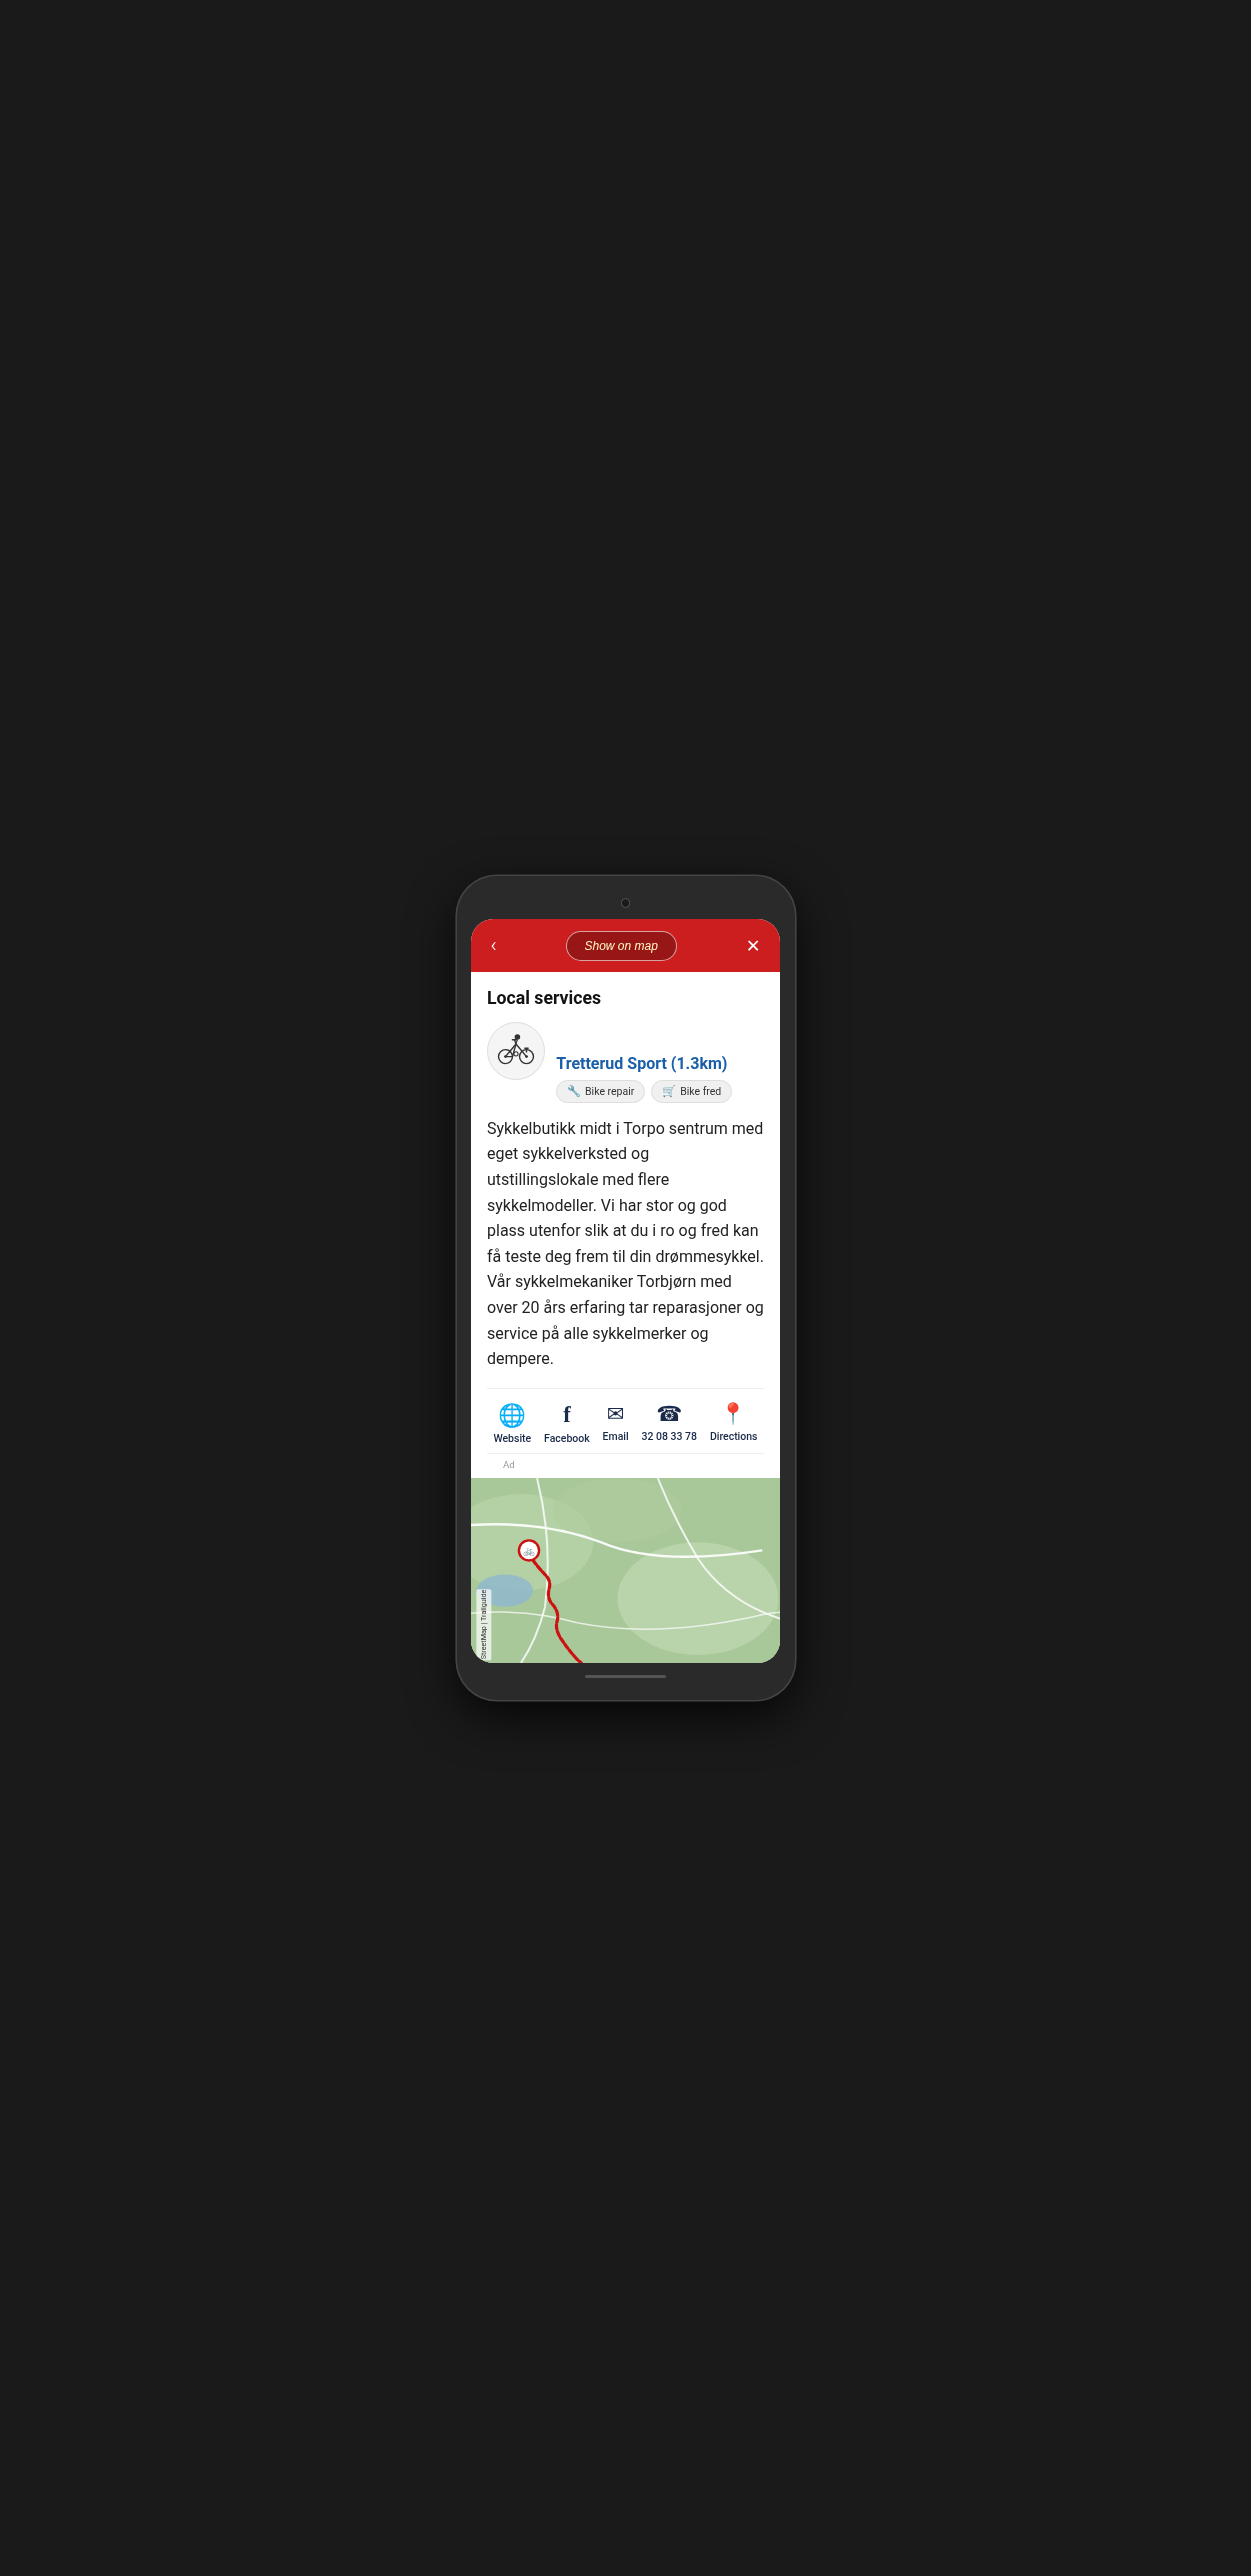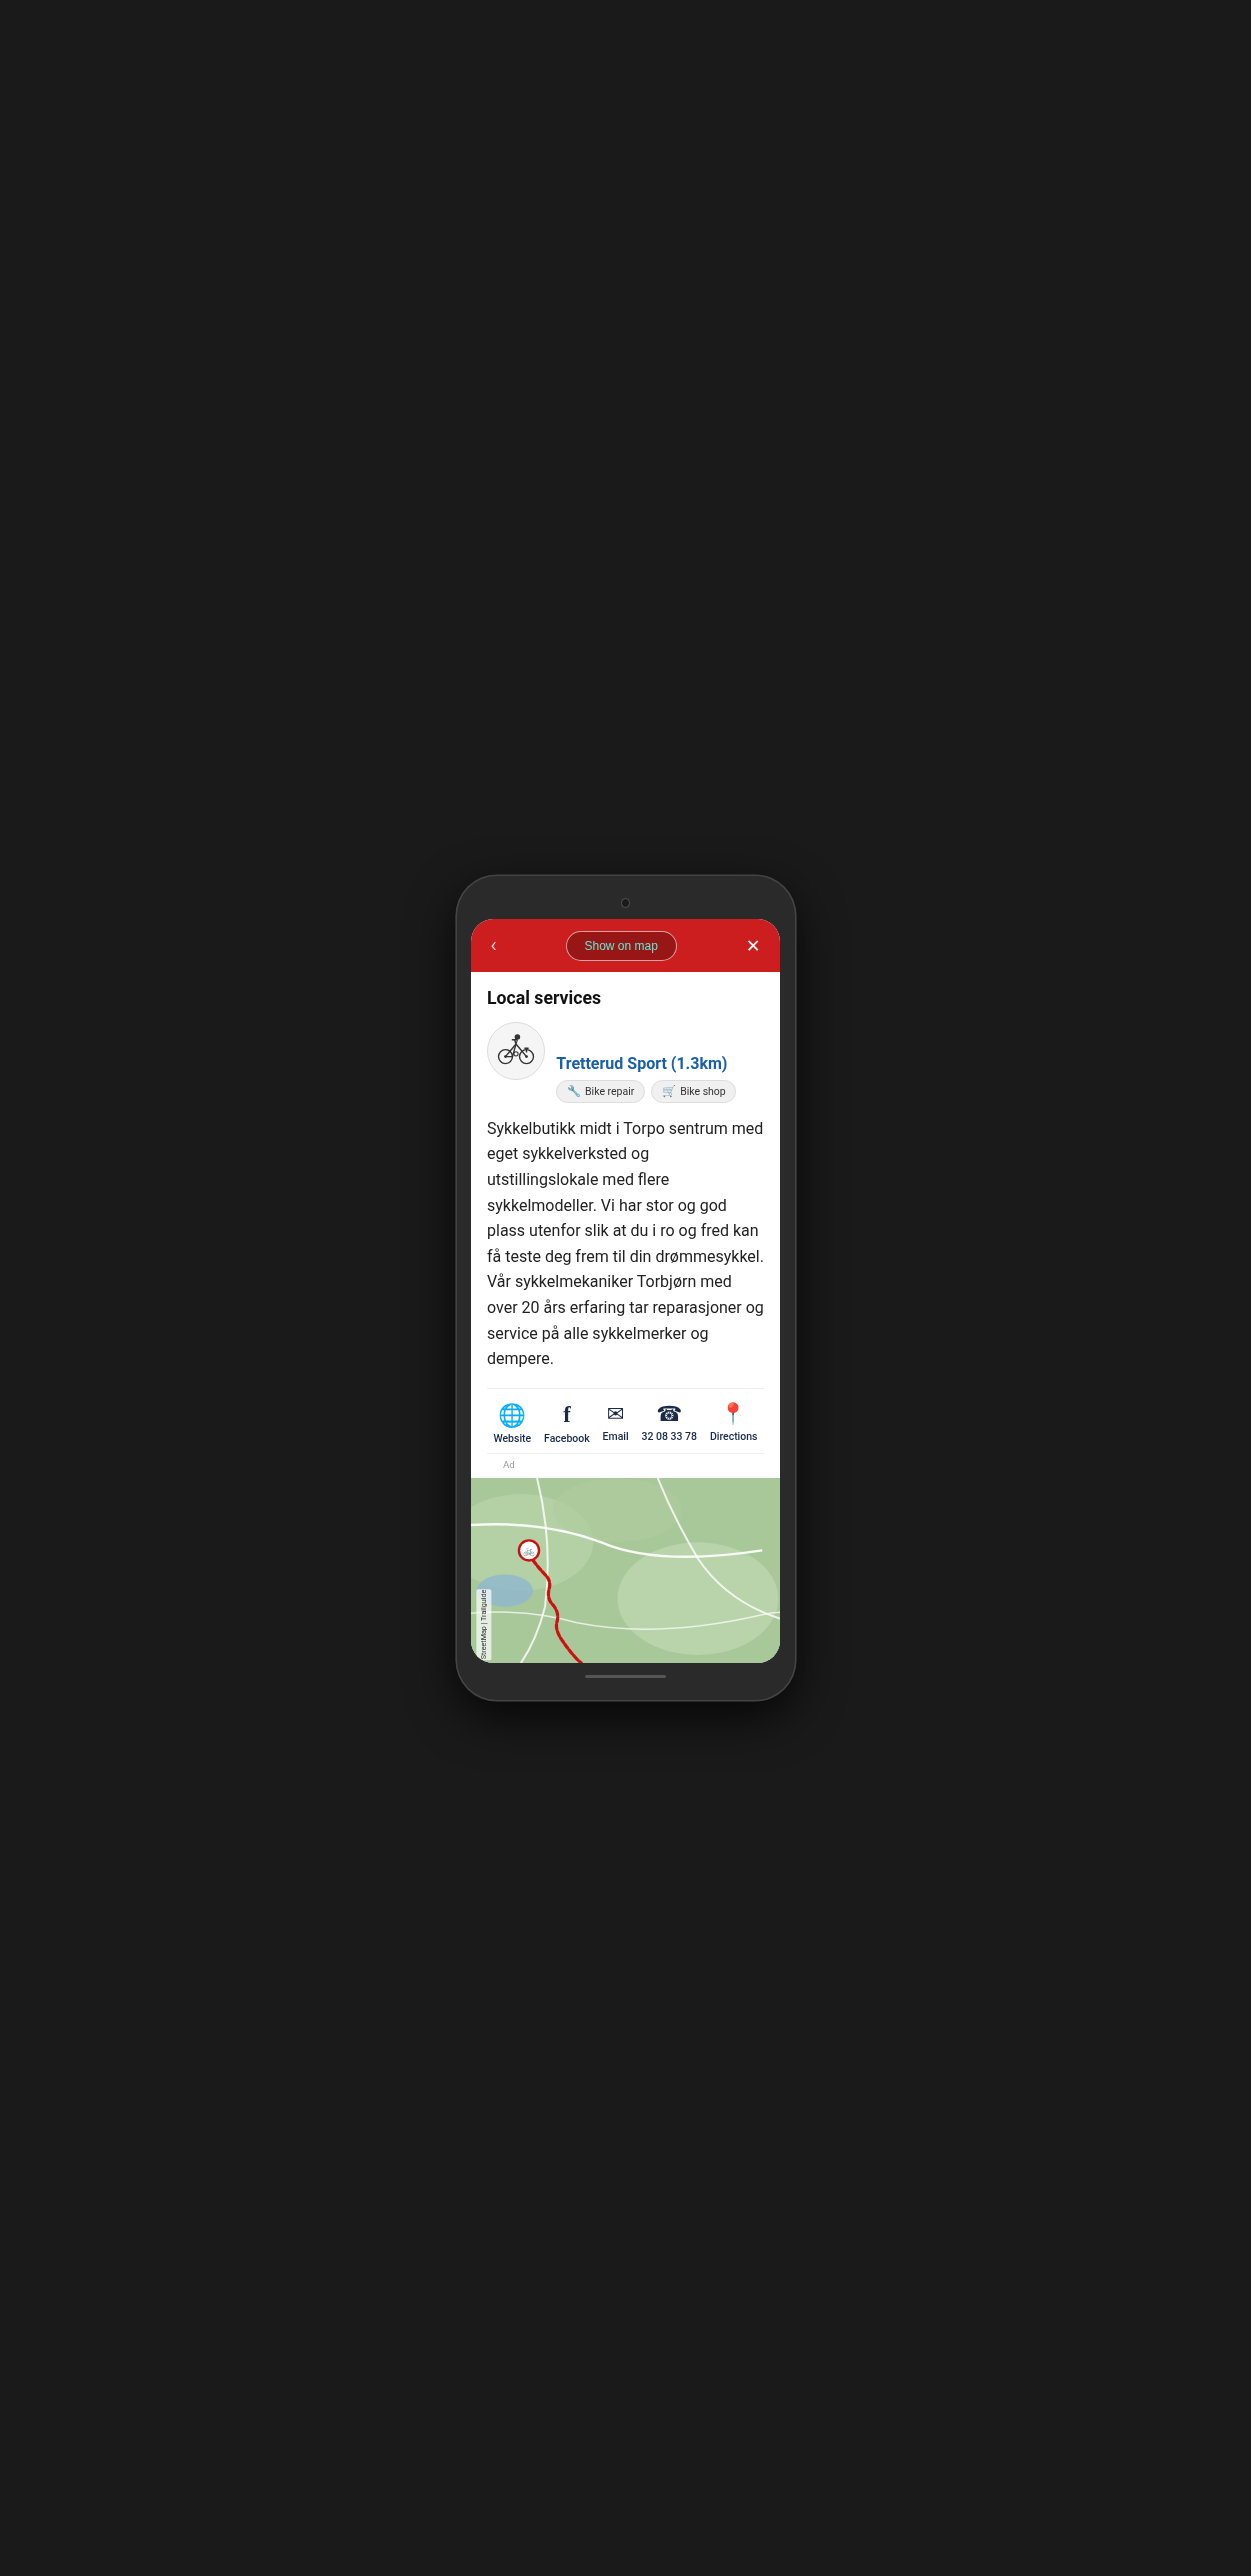"Show on map" .header-show-map-btn { color: #5eead4 -> #fef9c3; font-style: none -> italic }
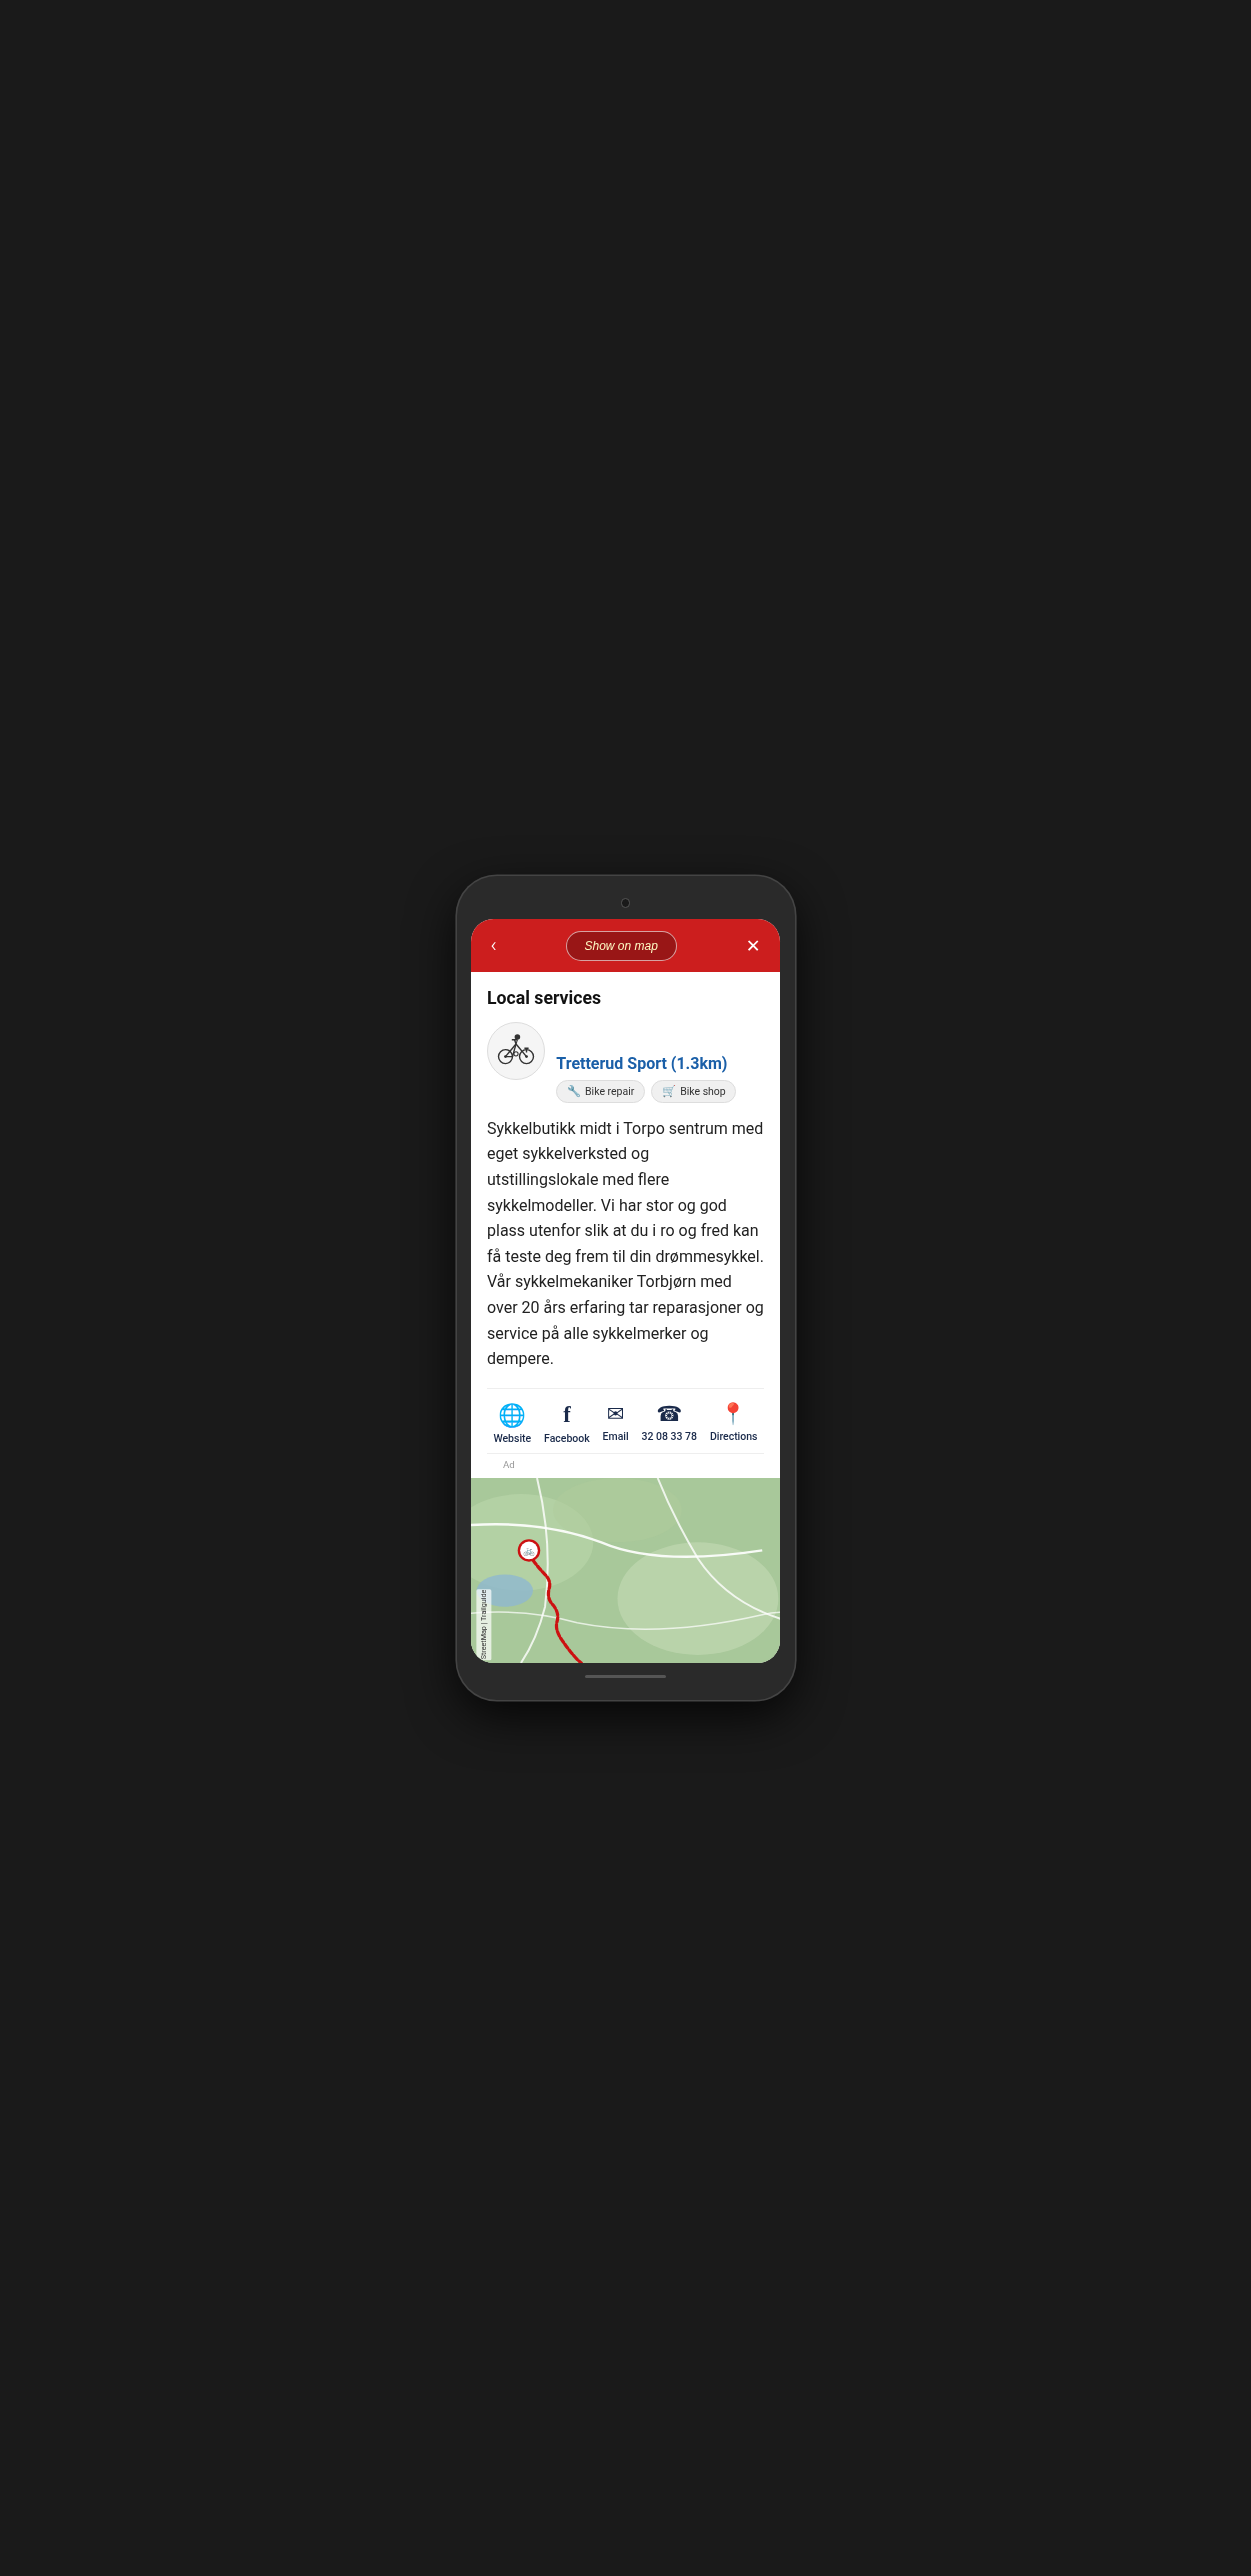"Bike shop" span { text: shop -> fred }
